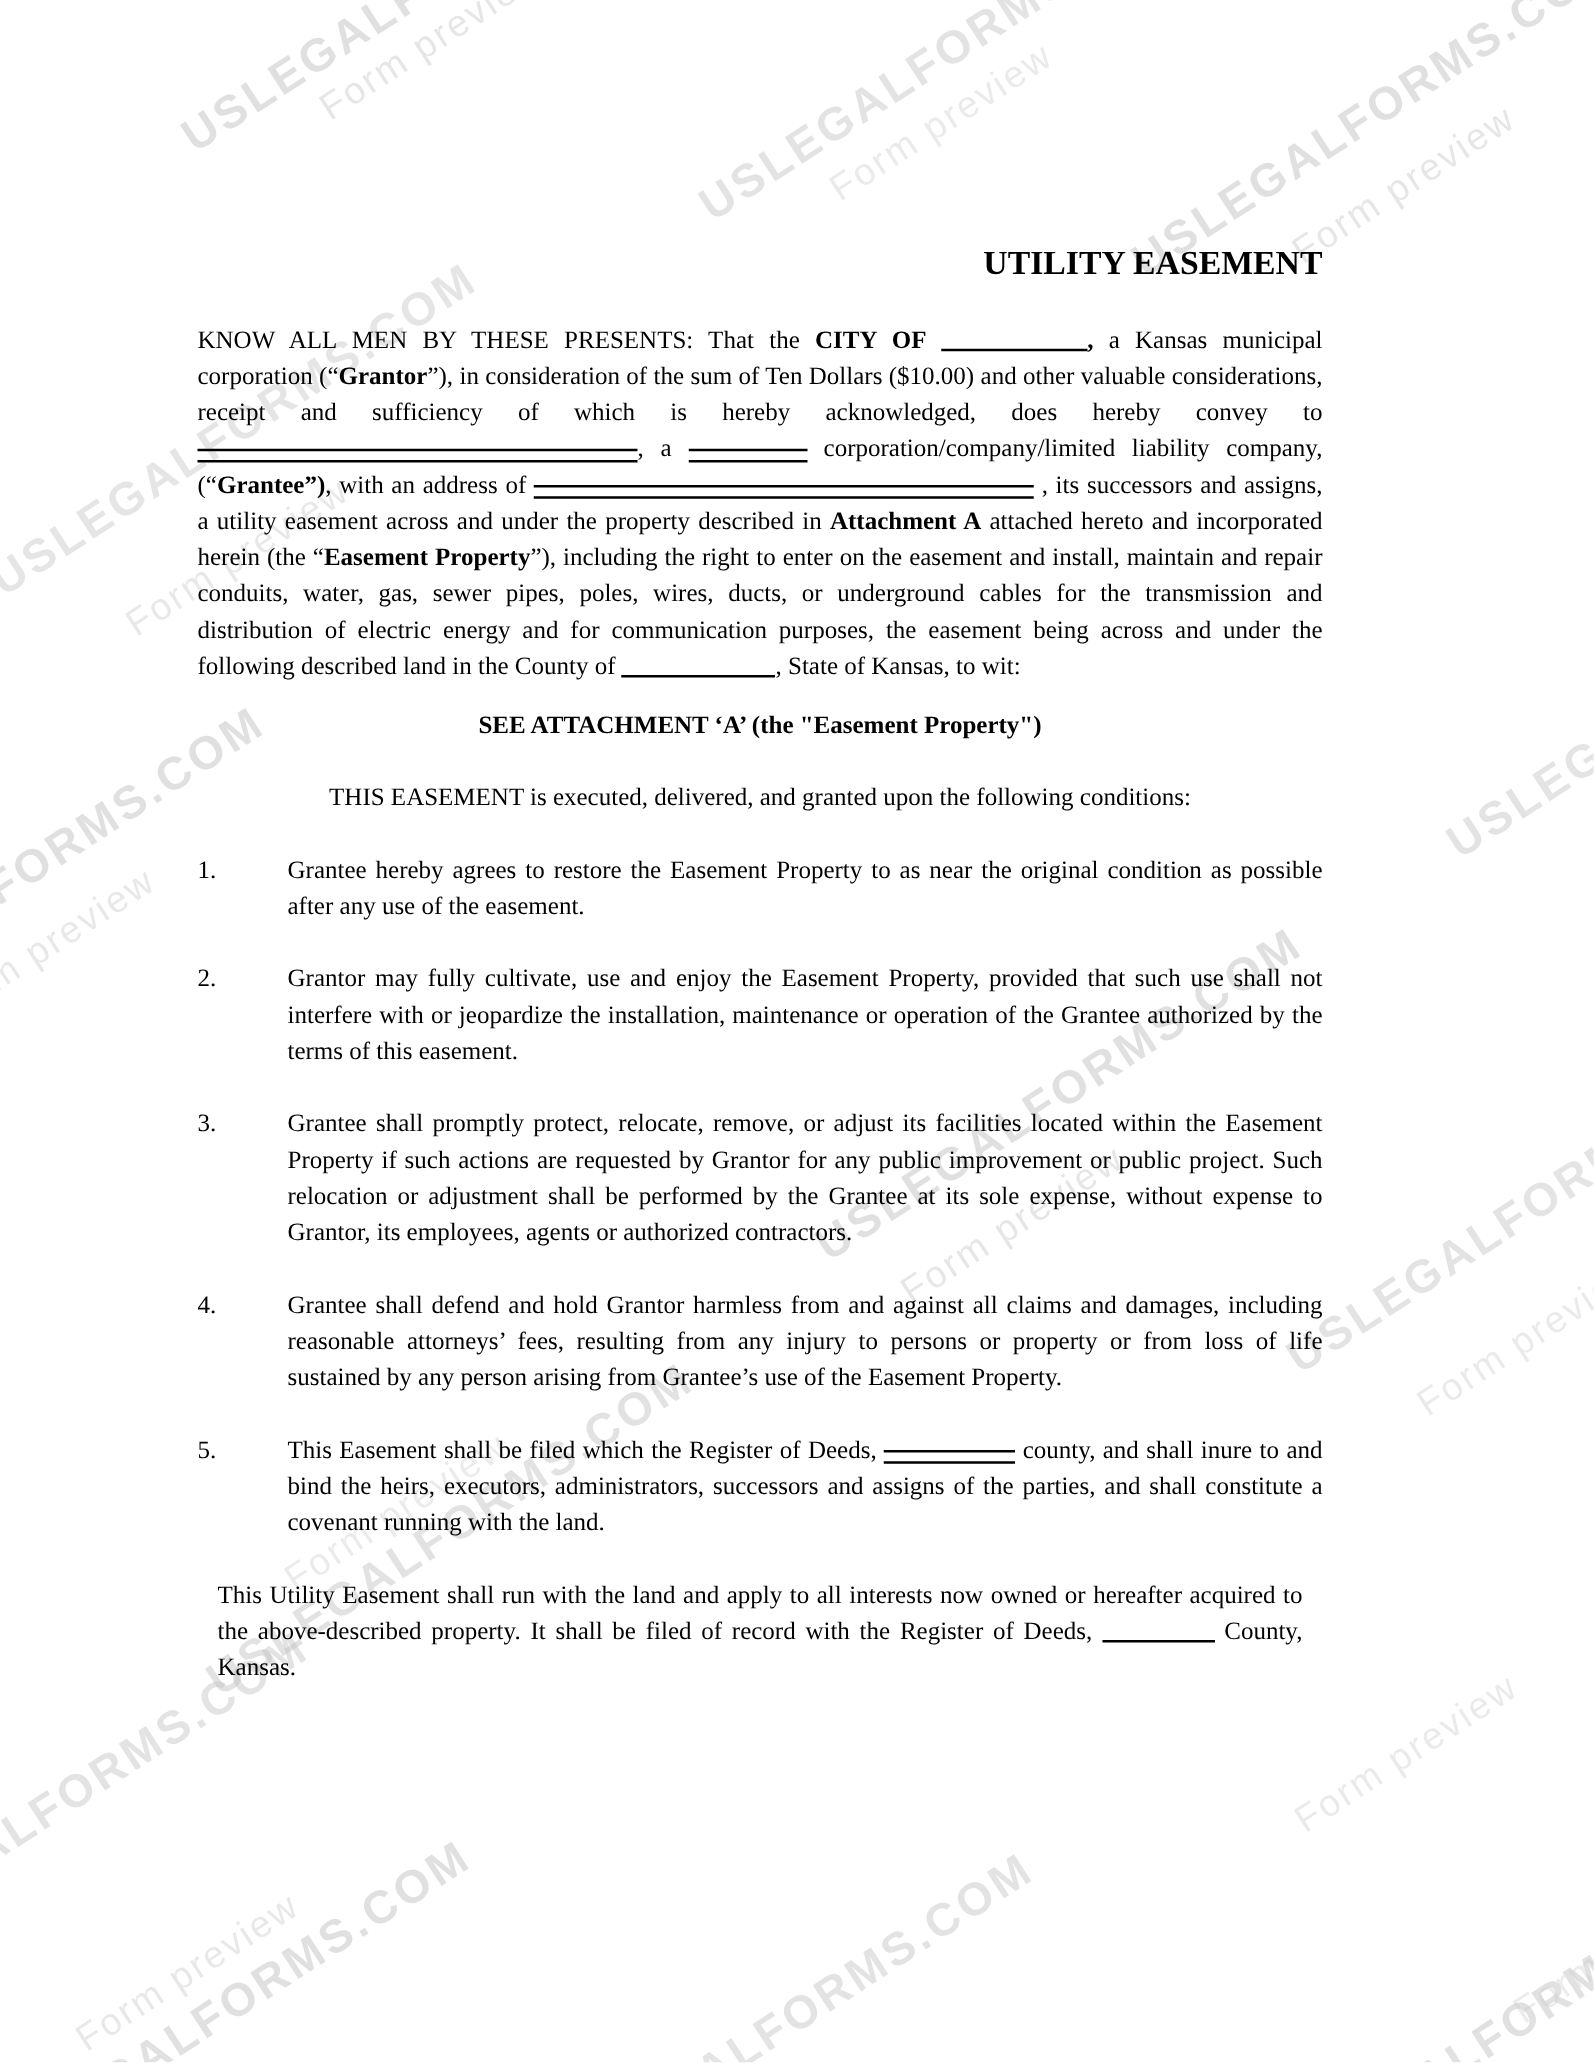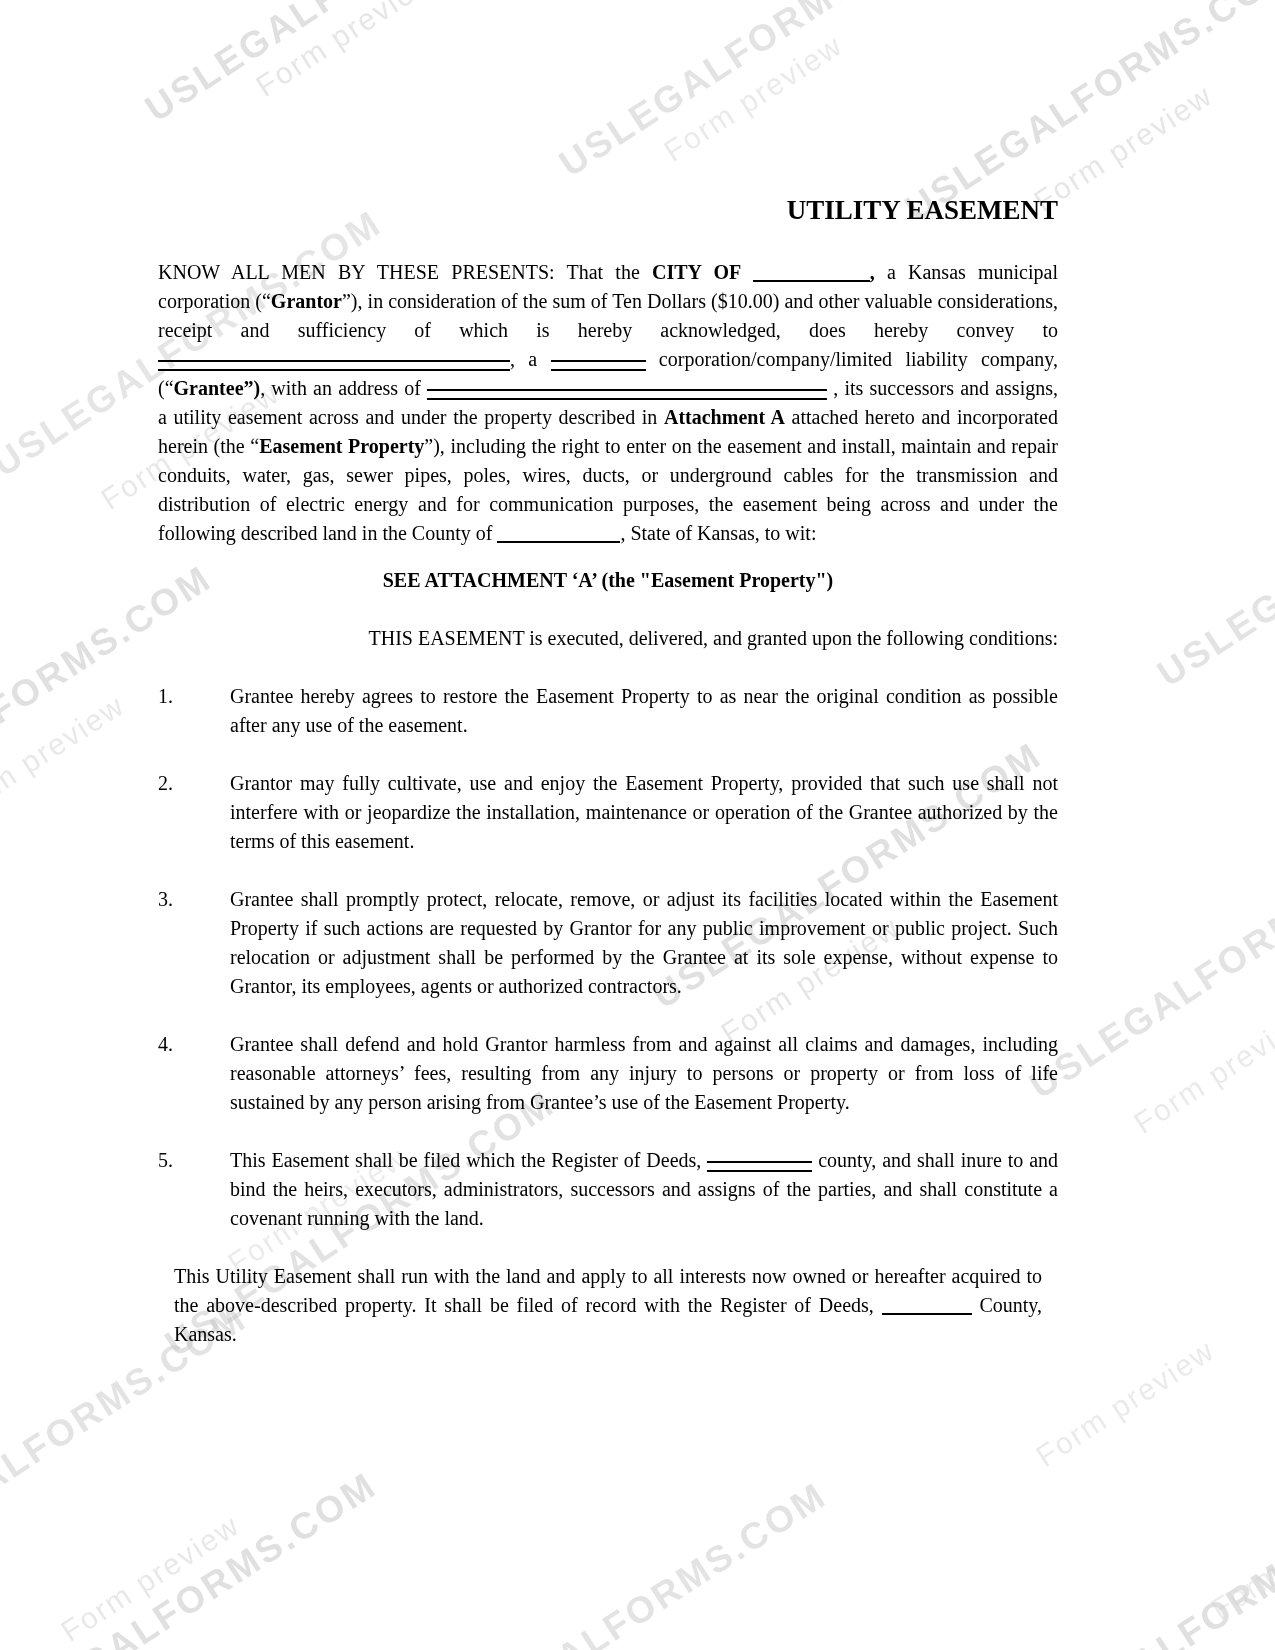"THIS EASEMENT is executed, delivered," .plain { text-align: right -> center }
